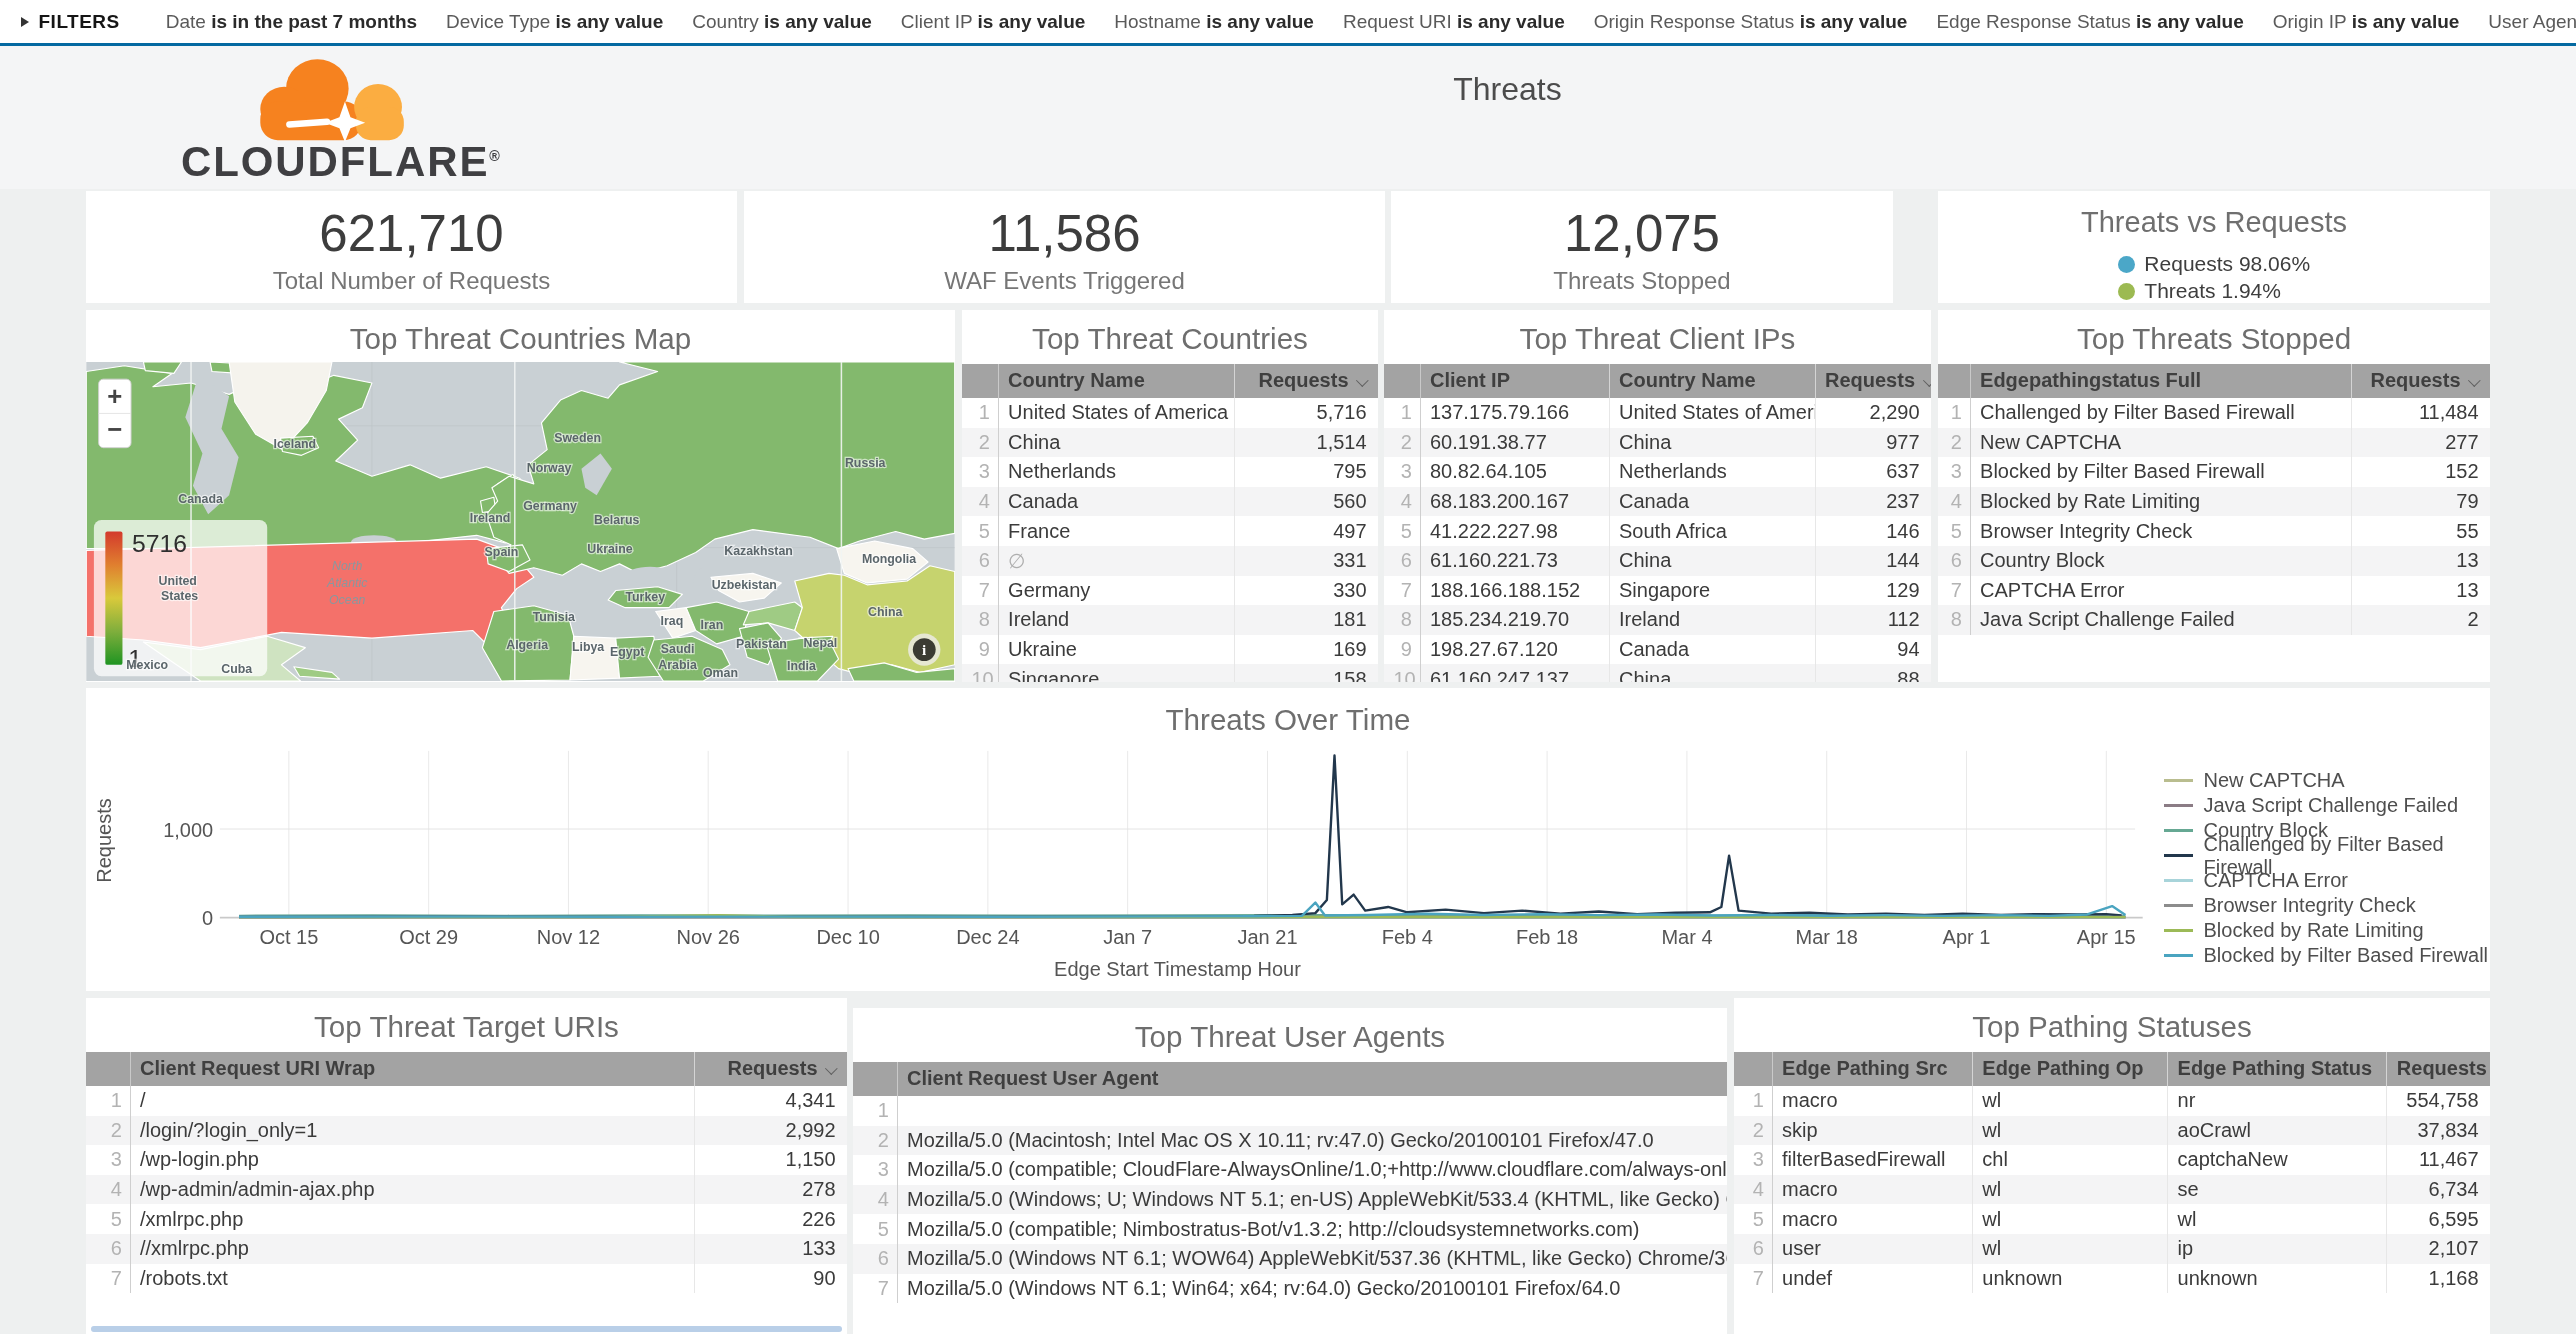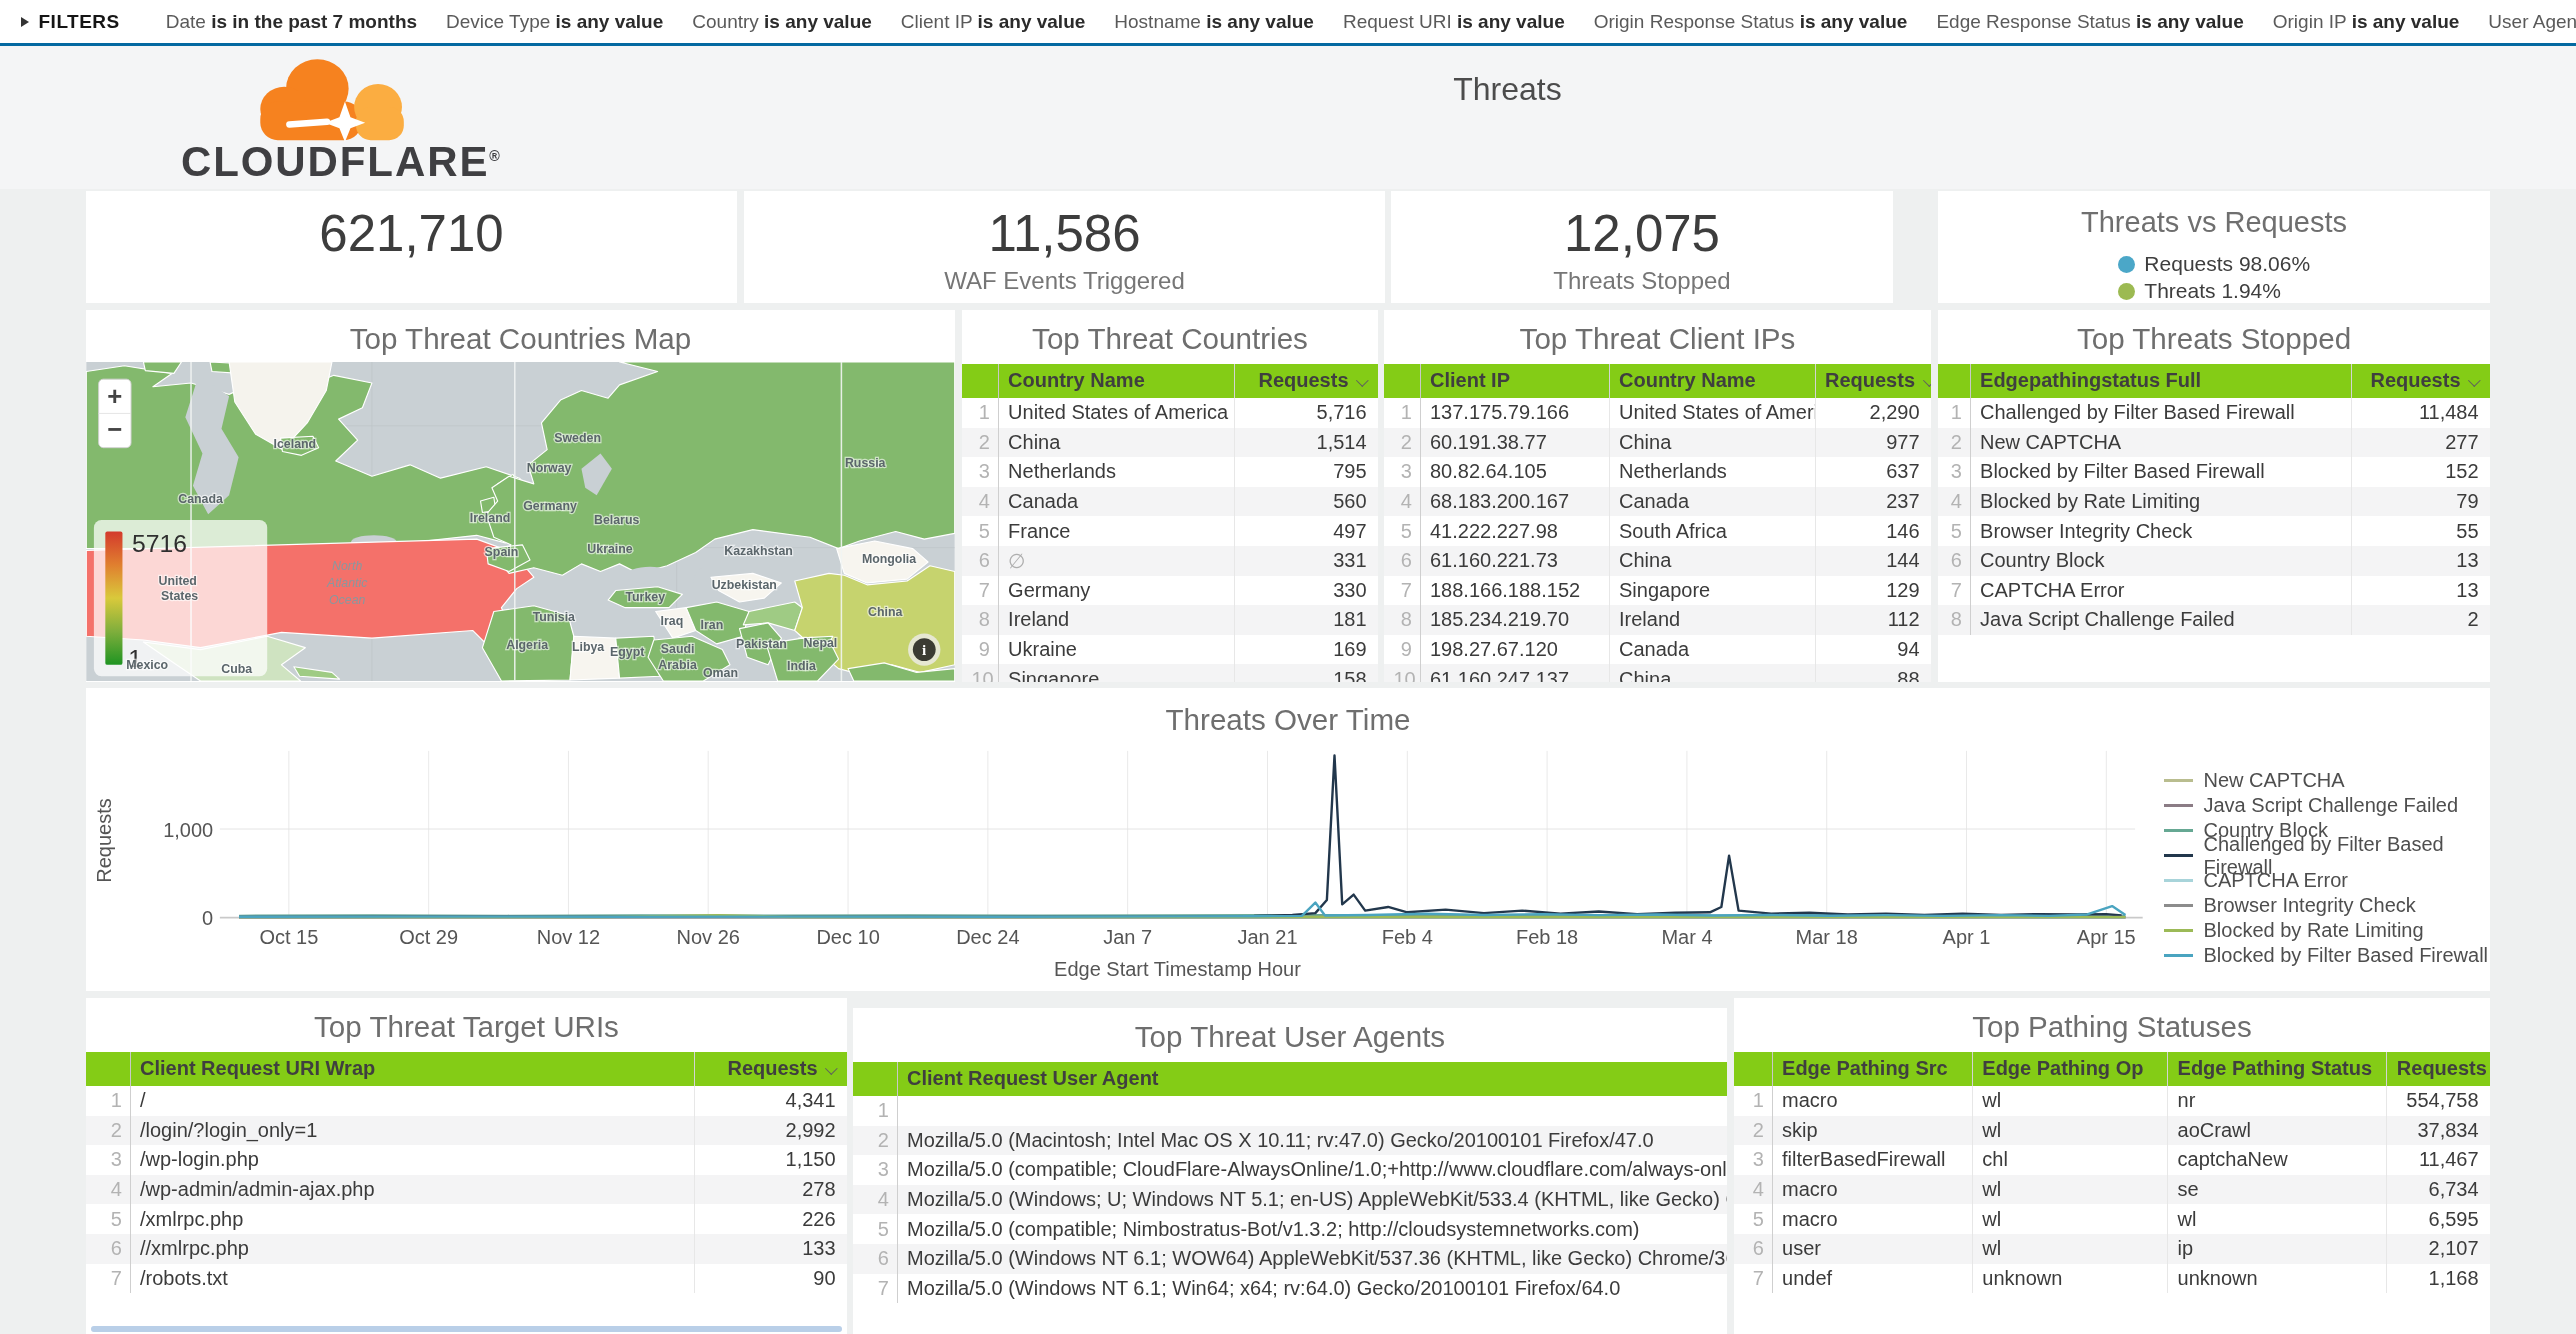"Total Number of Requests" div.tile-label { html: none -> <div>Total Number of Requests</div> }
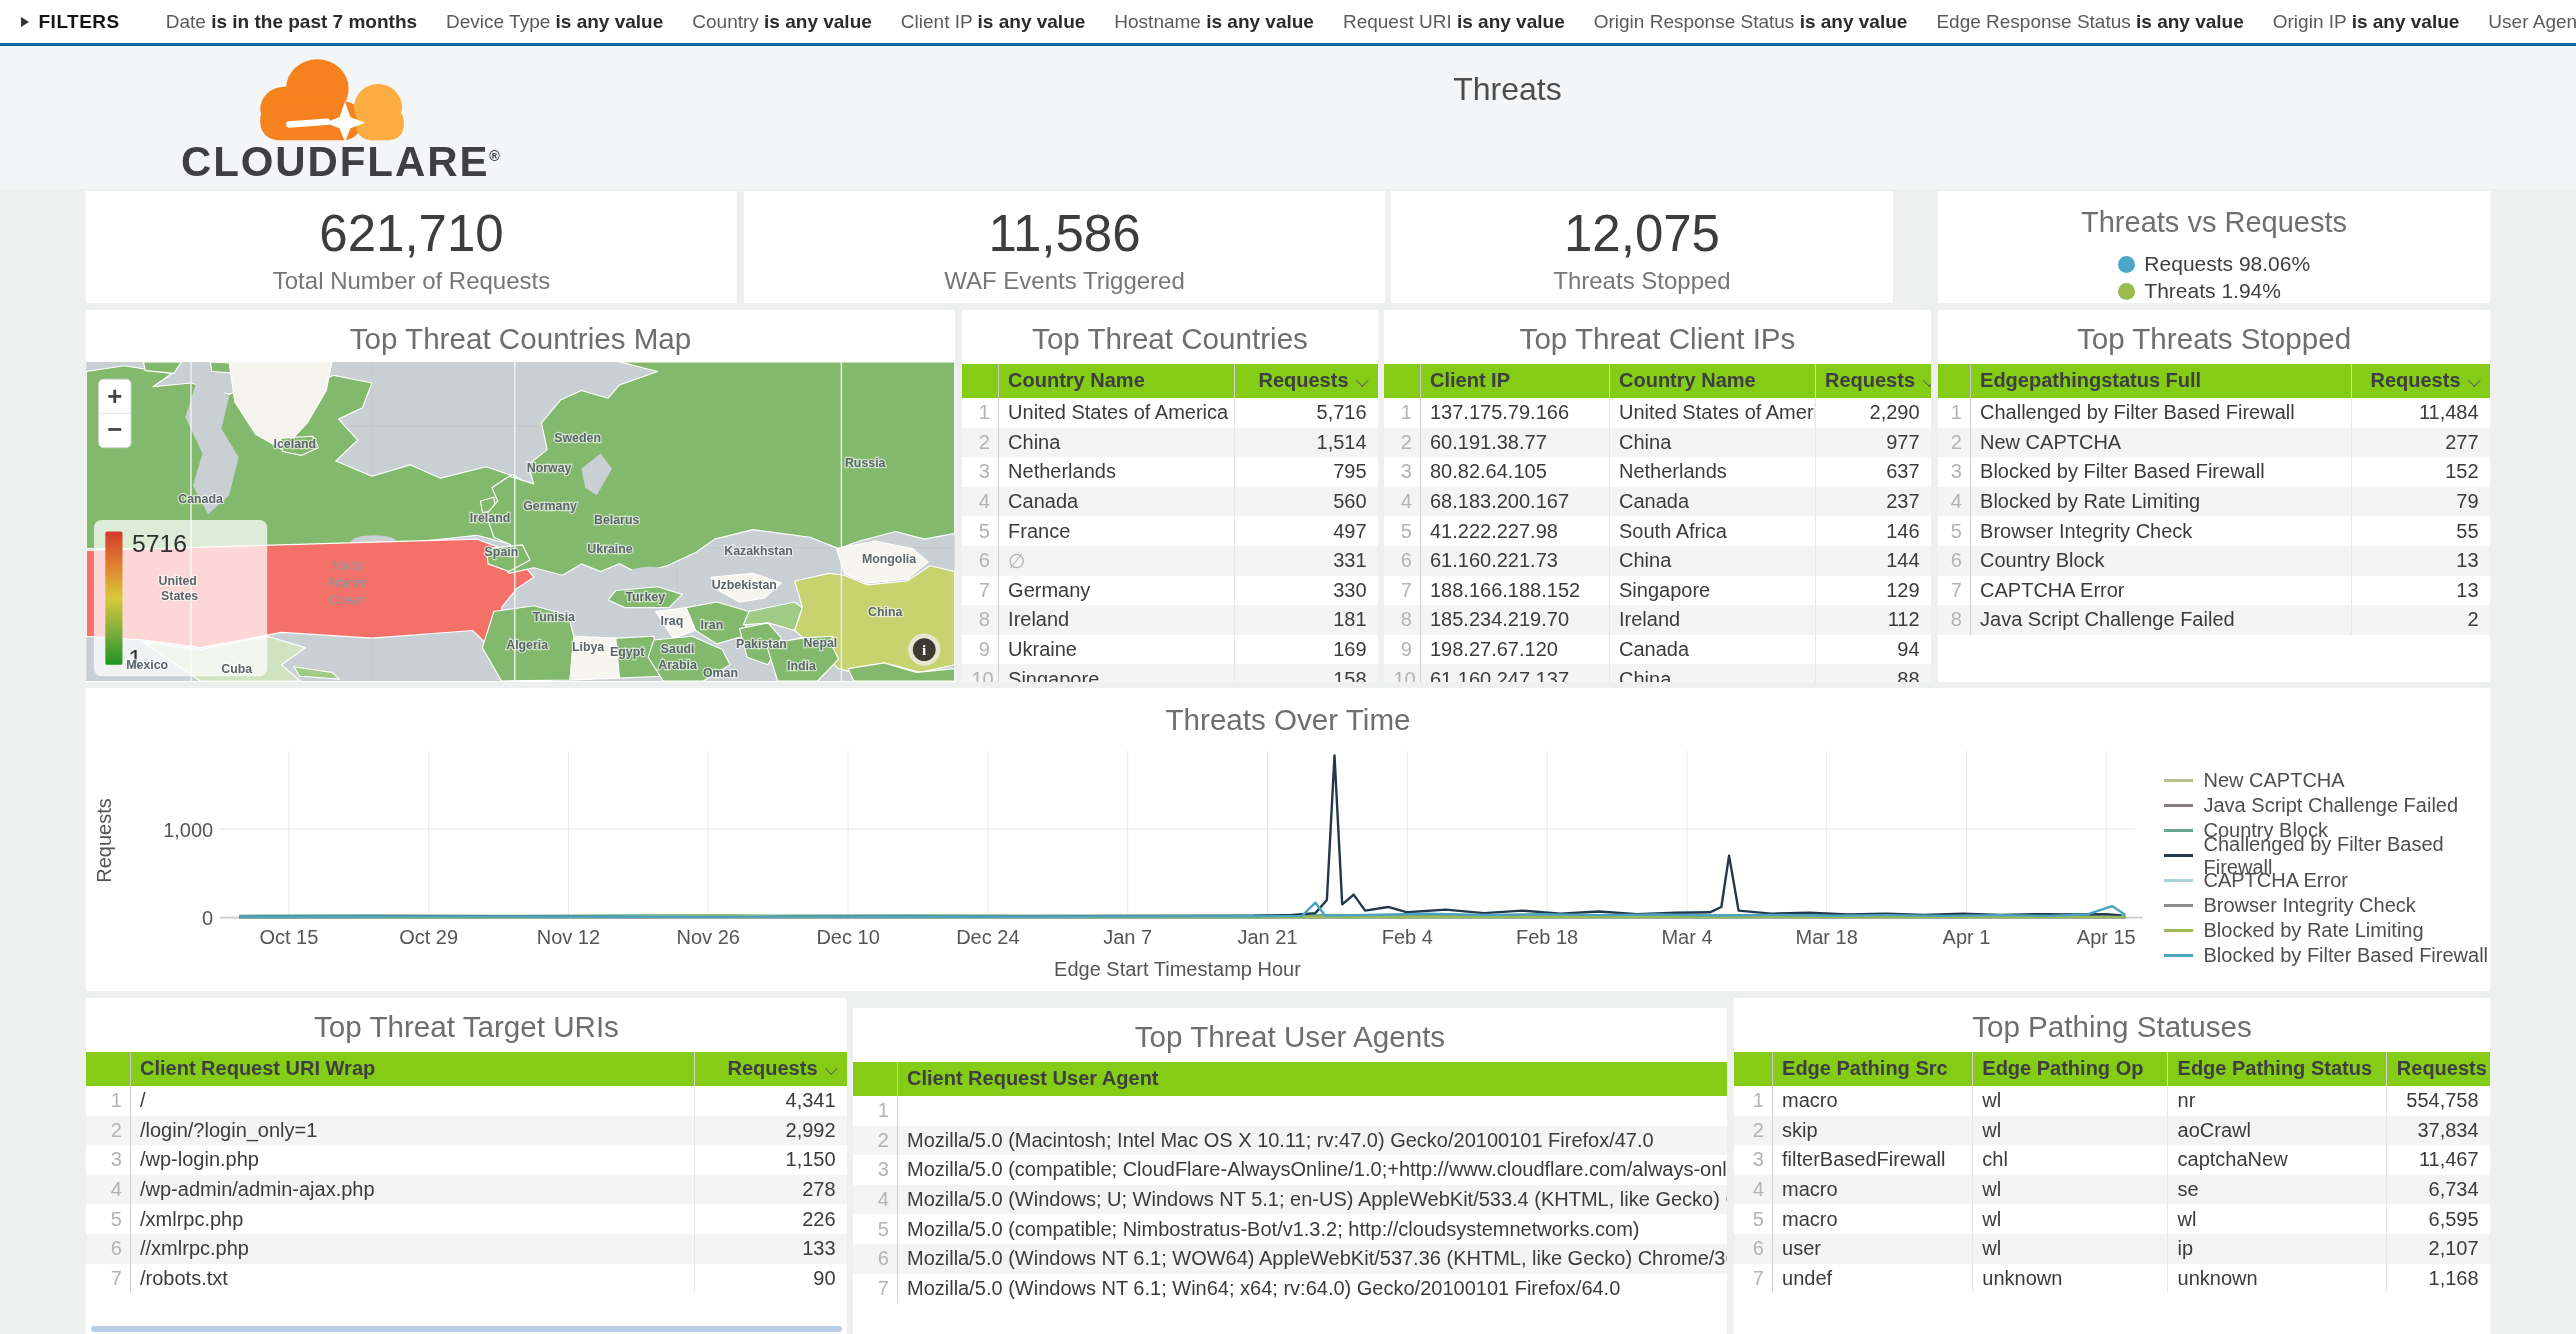"Country Name" thead th { background: #84cc16 -> #a3a3a3 }
